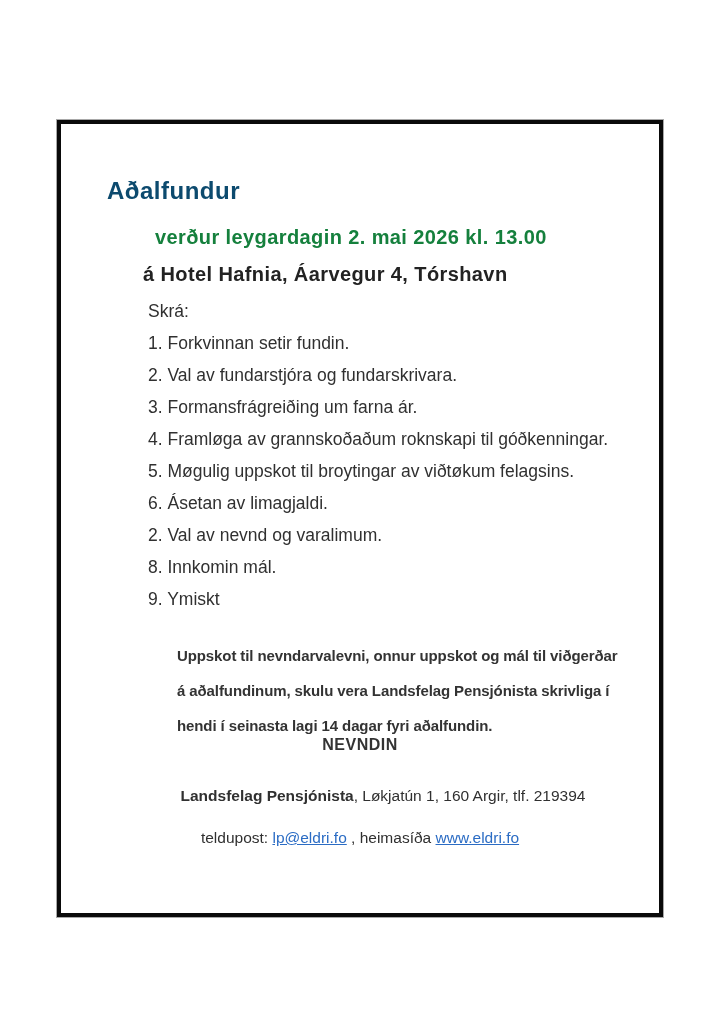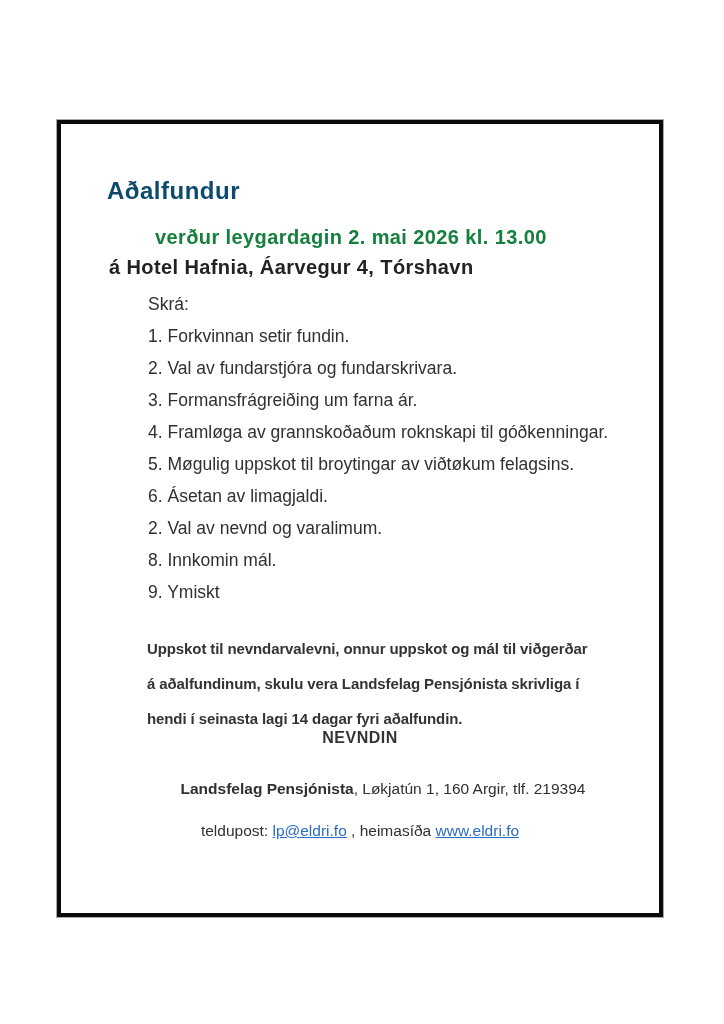"á Hotel Hafnia, Áarvegur 4," .heading-4 { margin-top: 8px -> 15px; padding-left: 48px -> 82px }
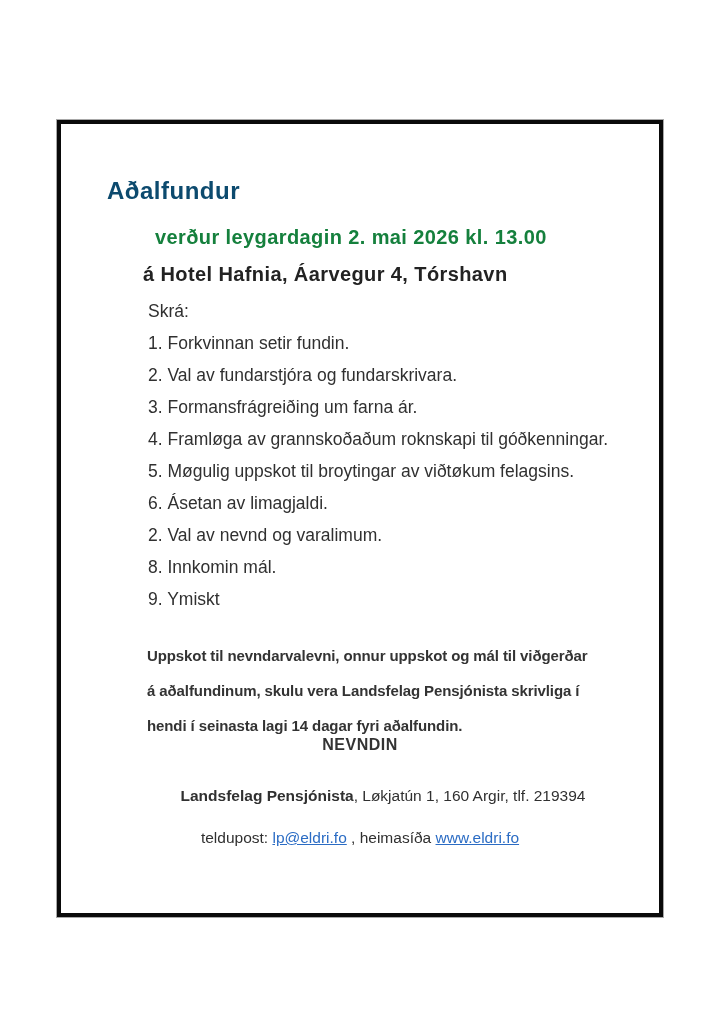"Uppskot til nevndarvalevni, onnur" .notice { padding-left: 86px -> 116px }
